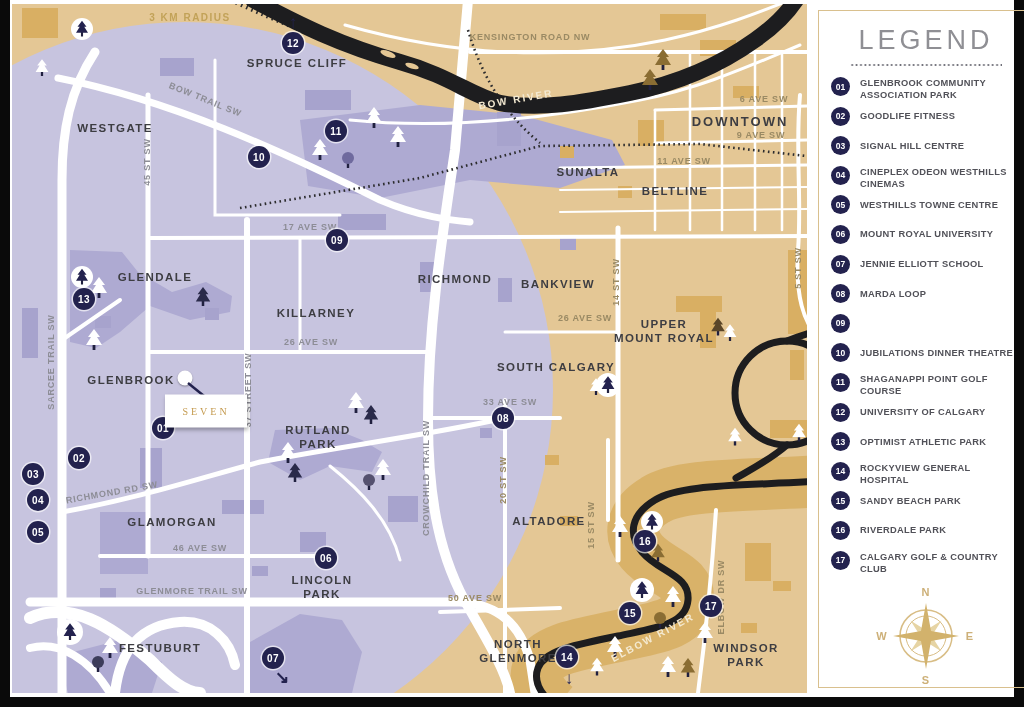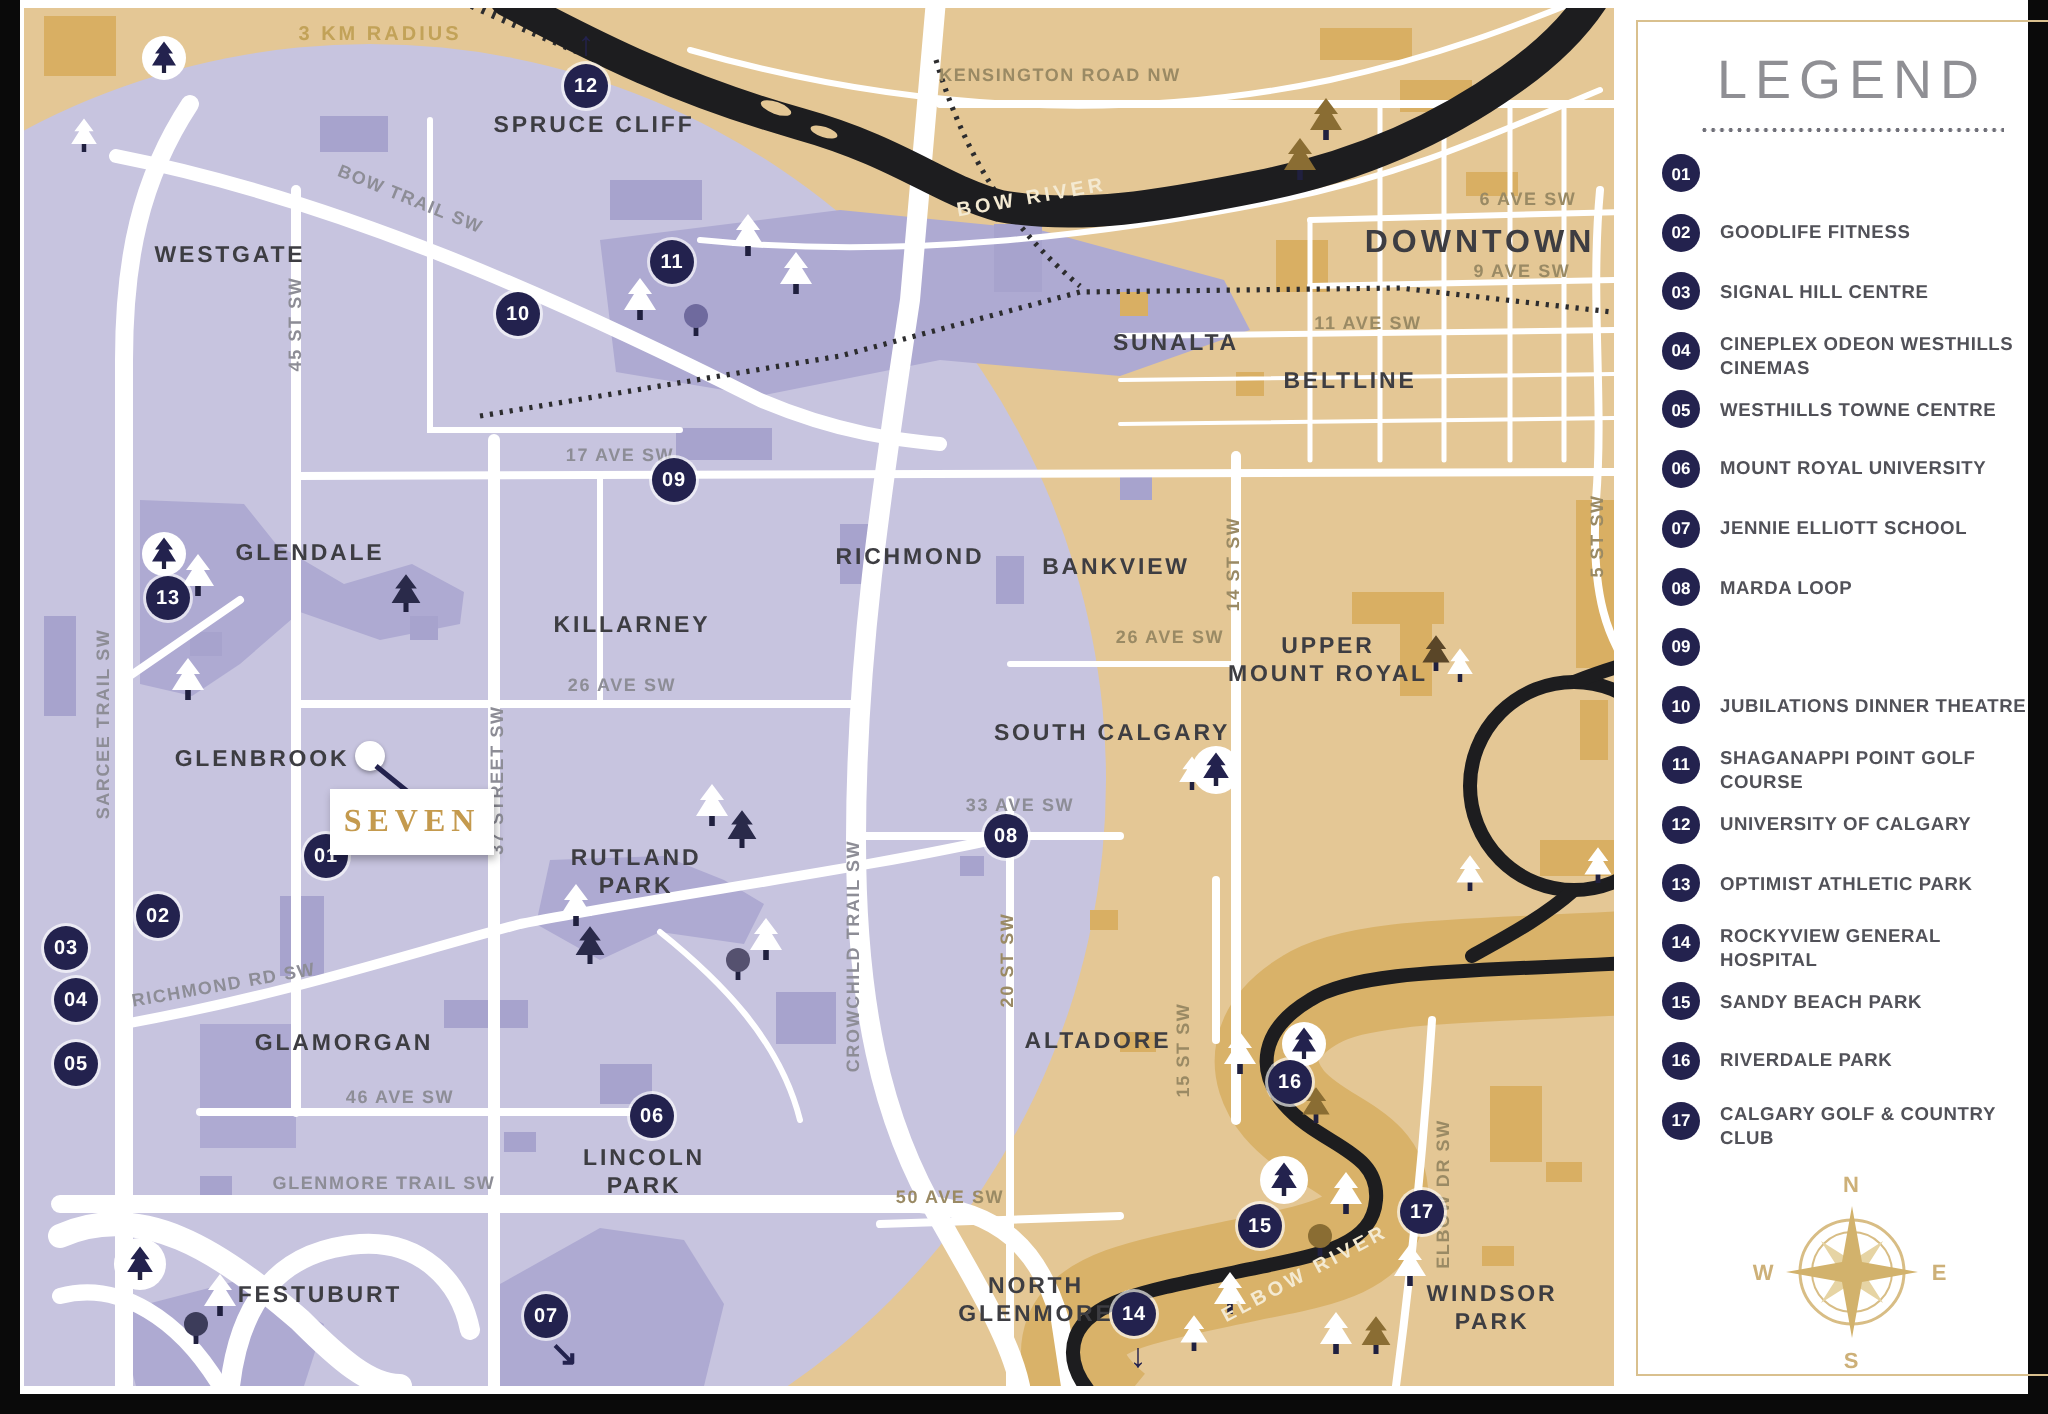"GLENBROOK COMMUNITY ASSOCIATION PARK" span.ltext { html: none -> <span>GLENBROOK COMMUNITY ASSOCIATION PARK</span> }
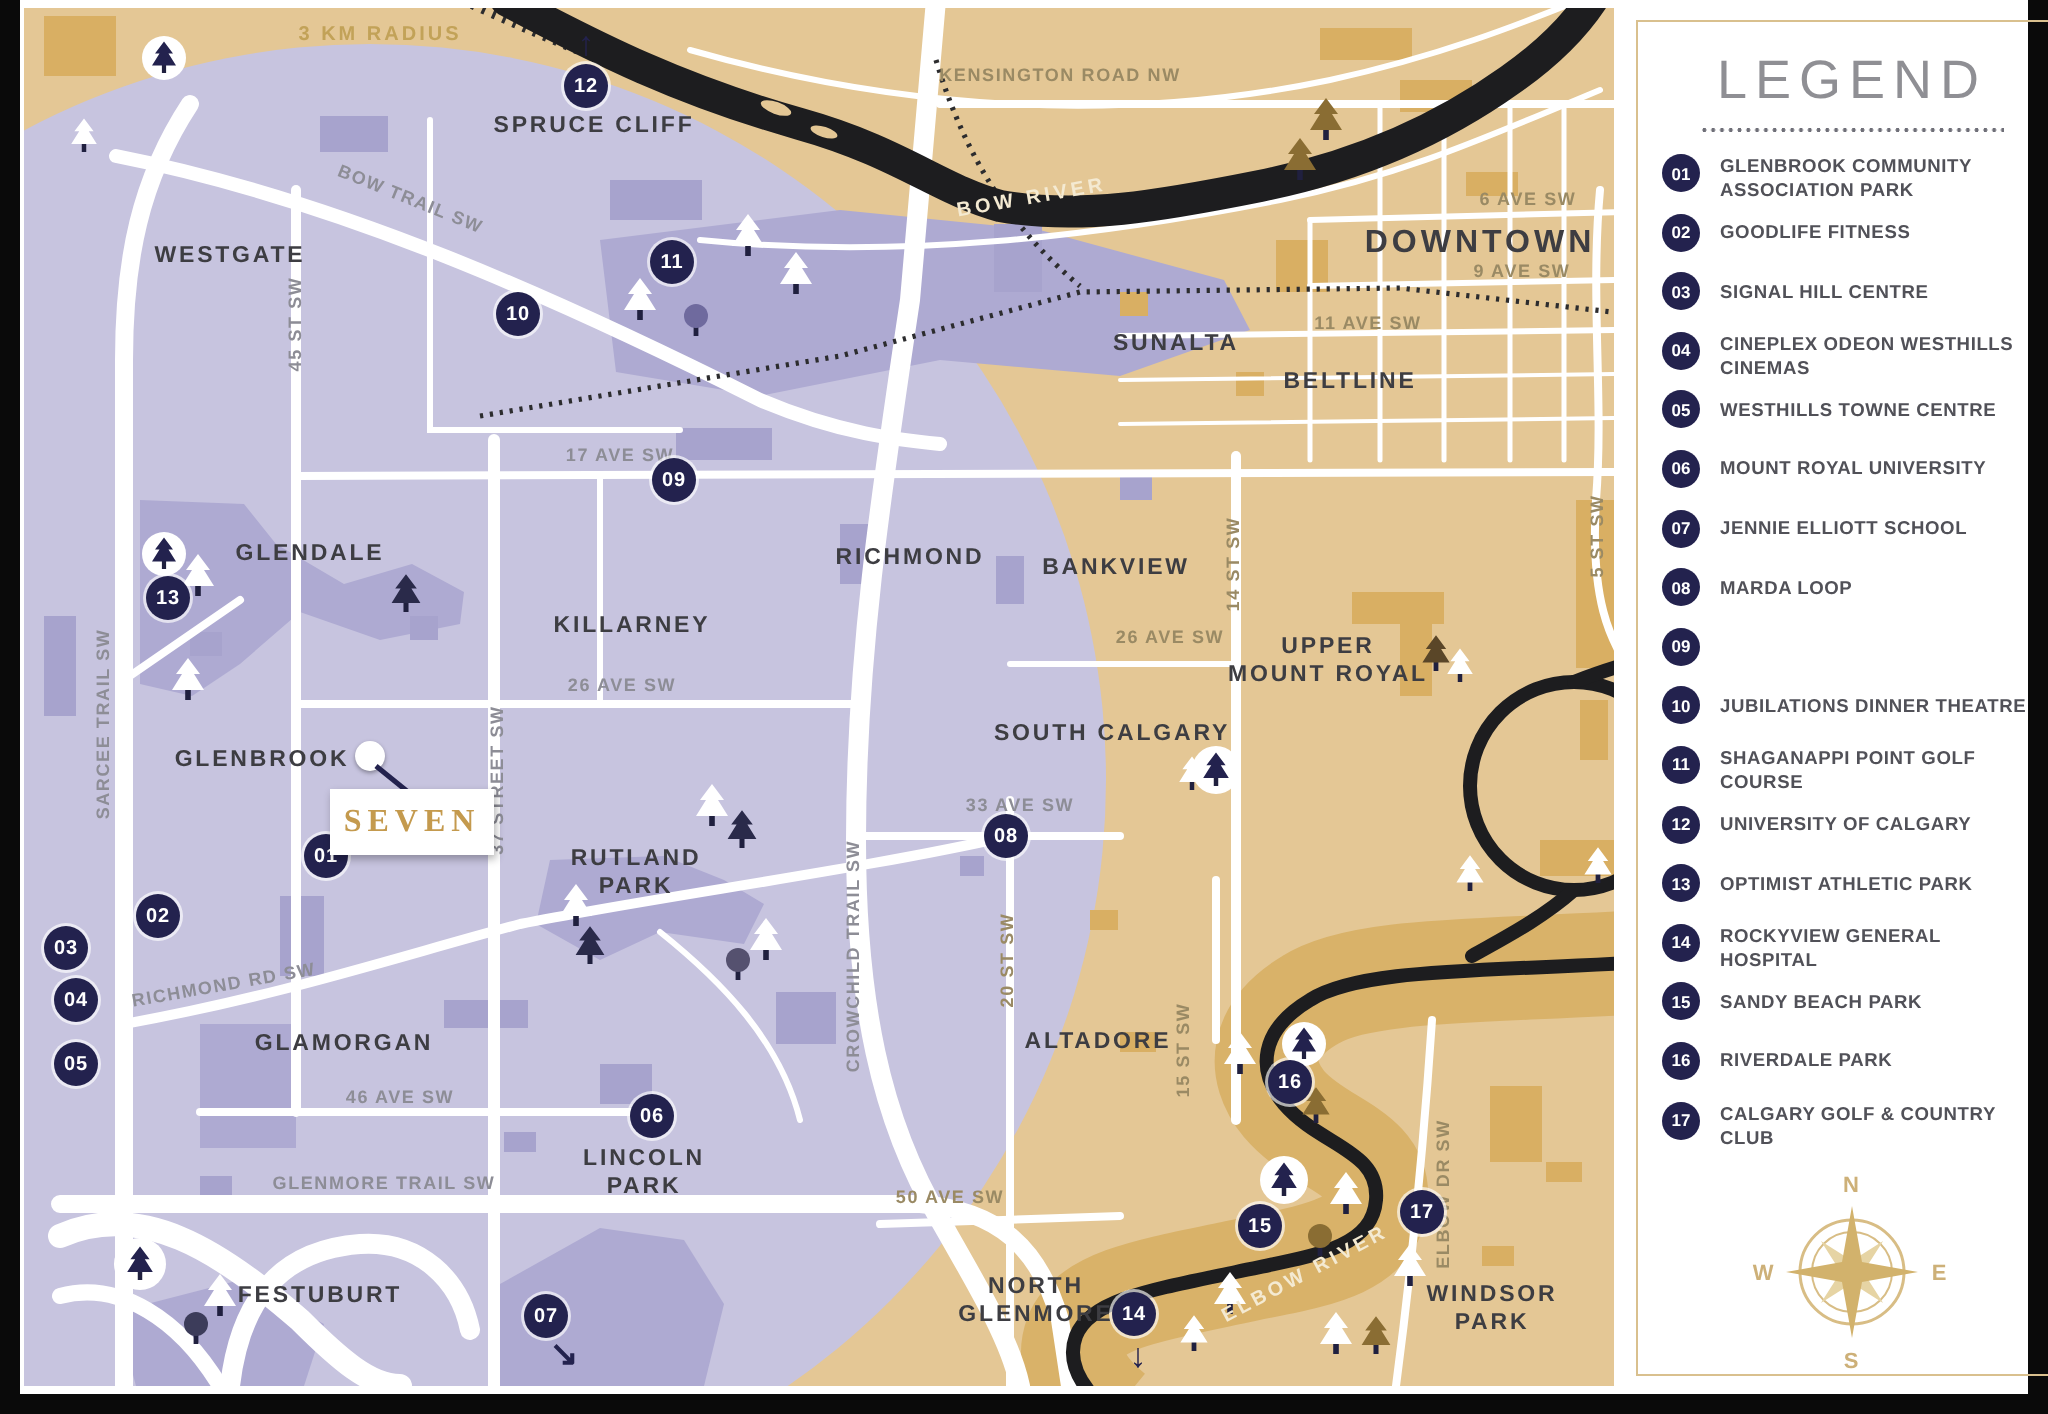"DOWNTOWN" .big { font-size: 16px -> 13px }
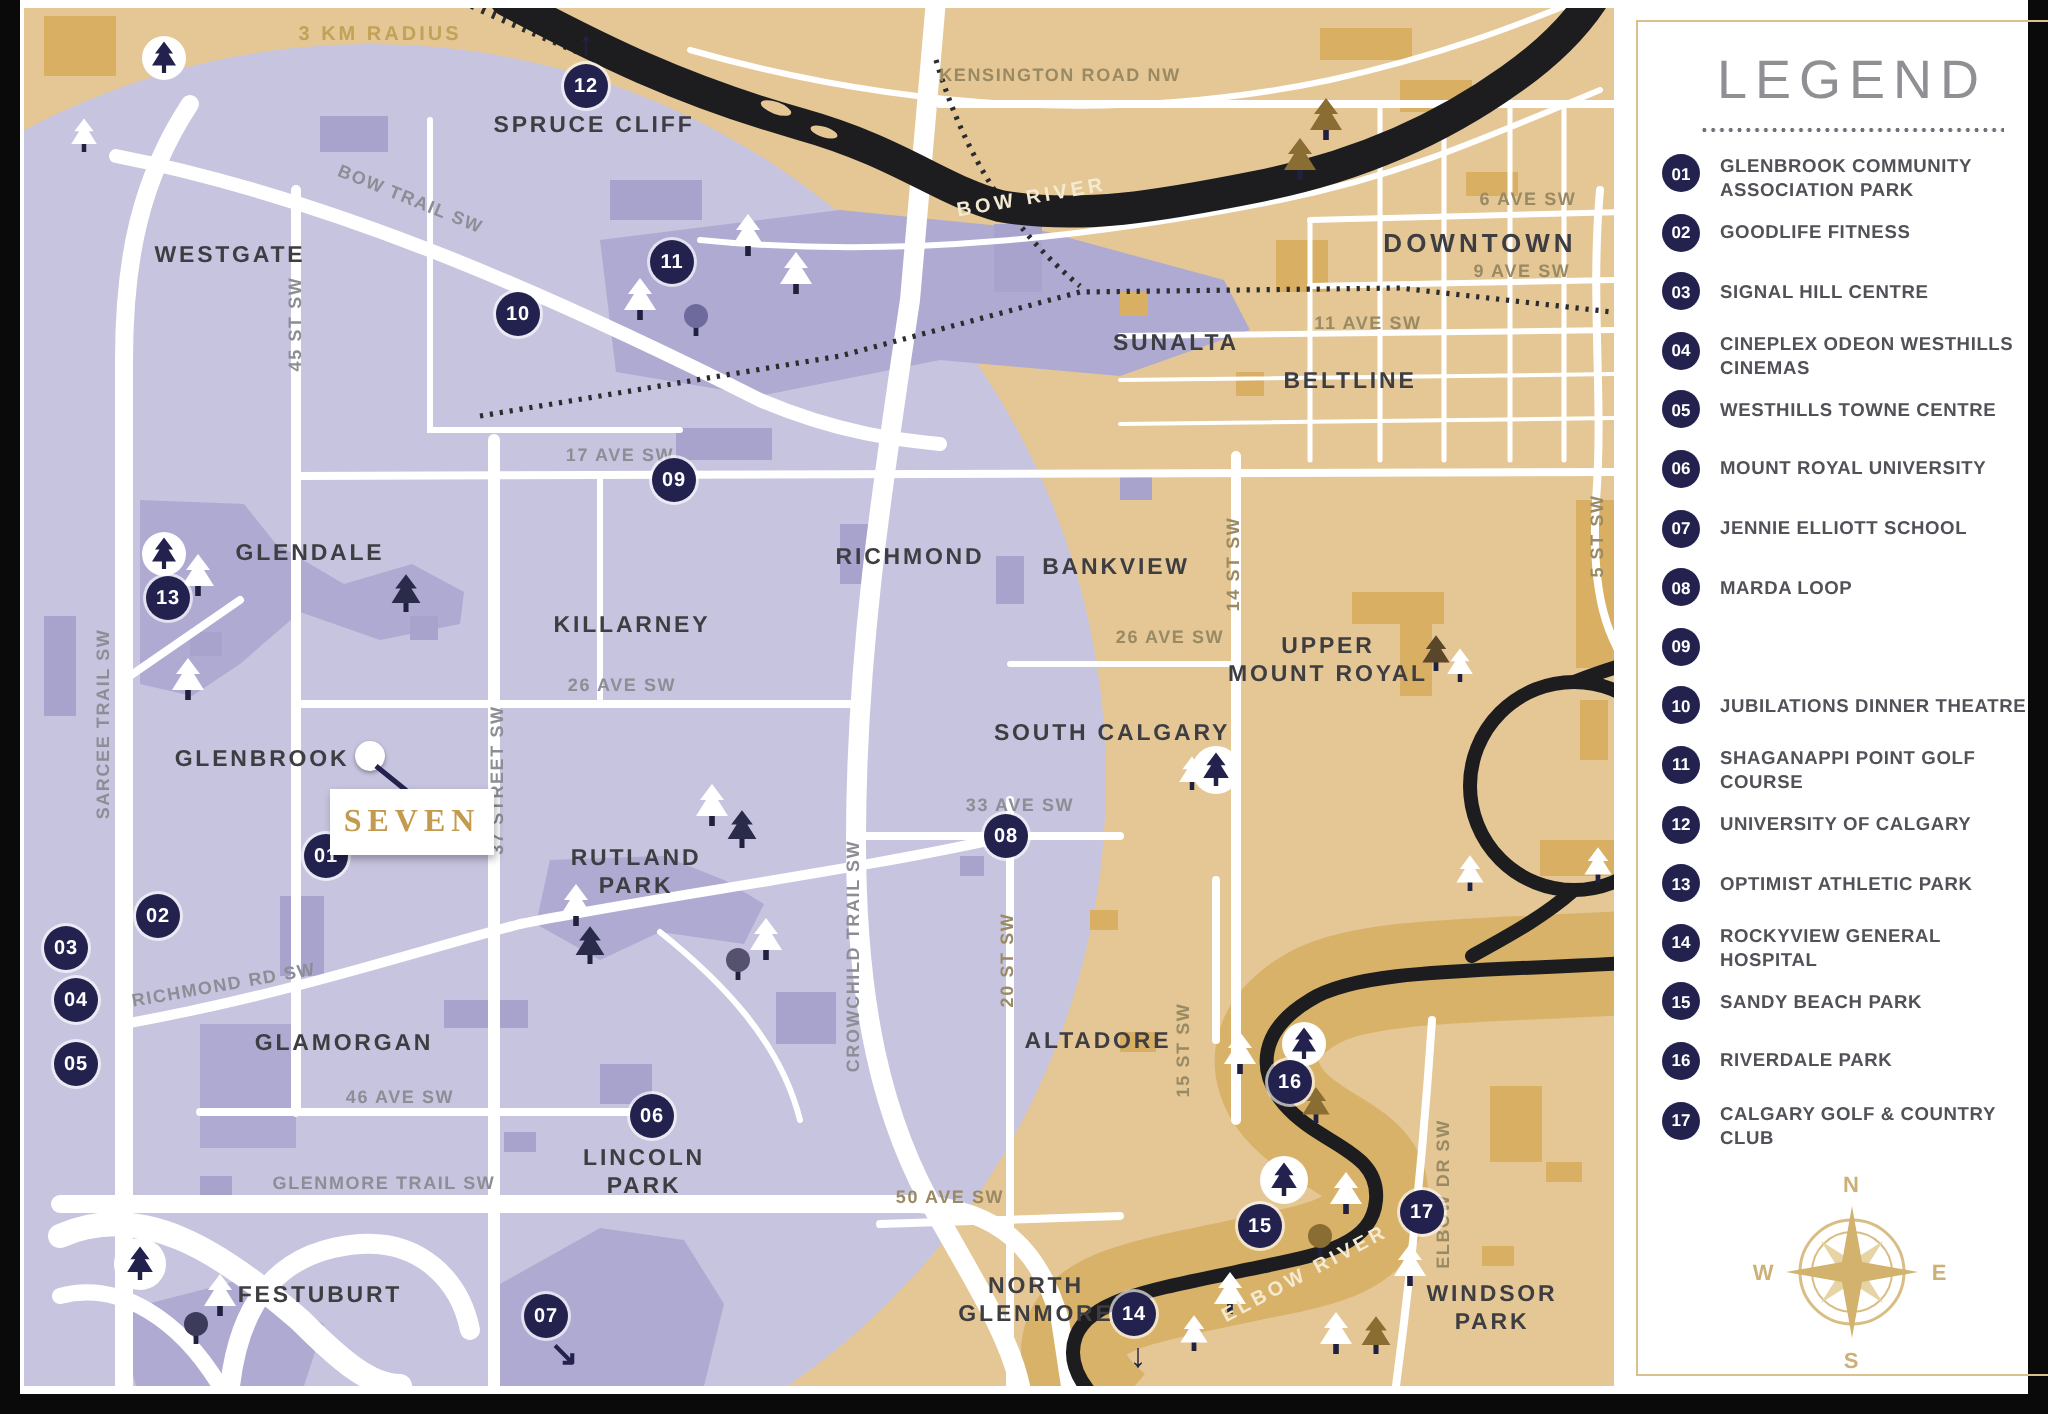"SEVEN" .seven-box span { font-size: 16px -> 10px; font-weight: bold -> normal }
